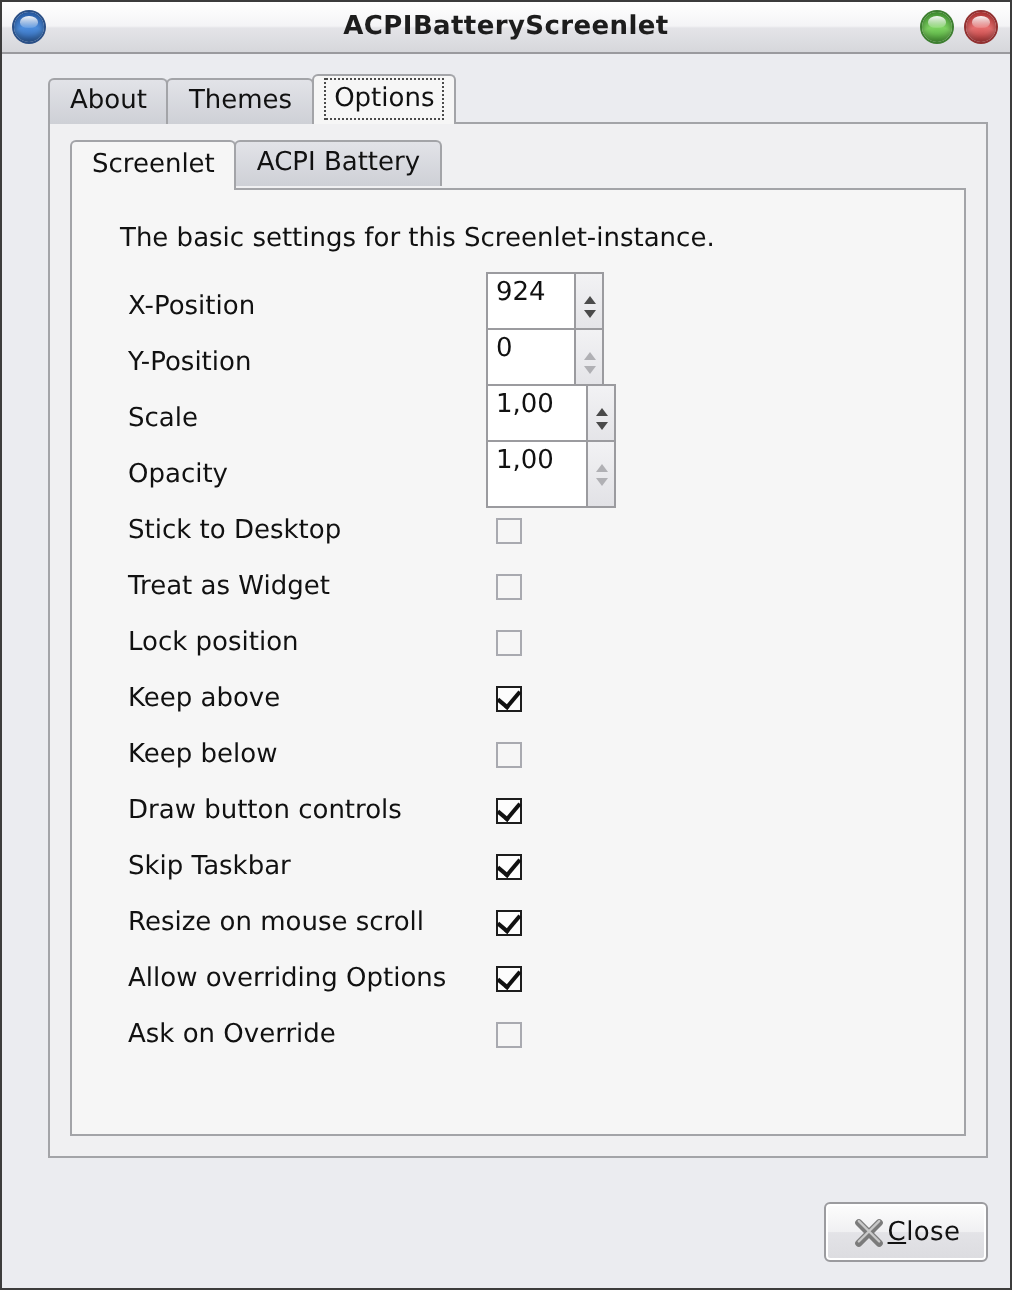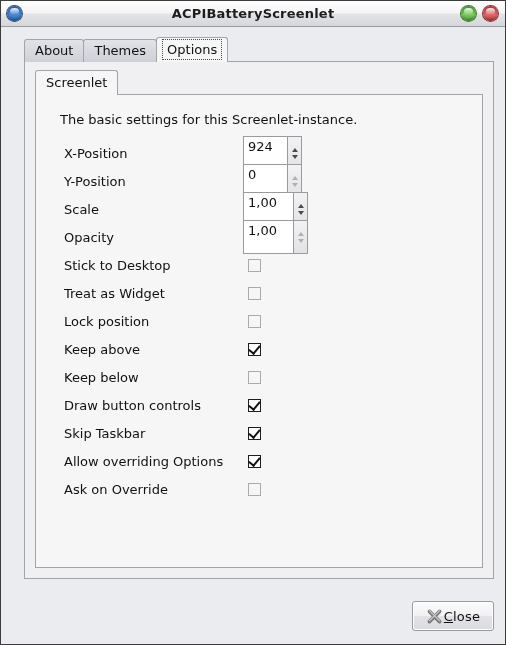"ACPI Battery" div.itab { html: none -> <div> <span>ACPI Battery</span> </div> }
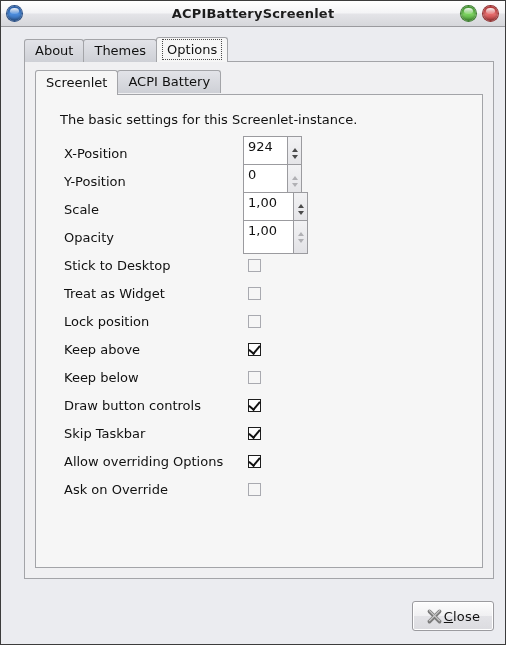"Resize on mouse scroll" div.row { html: none -> <div> <div>Resize on mouse scroll</div> <div></div> </div> }
